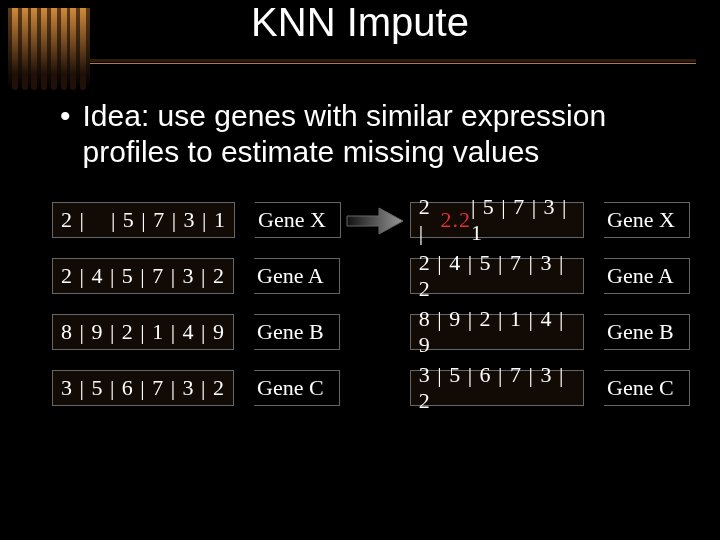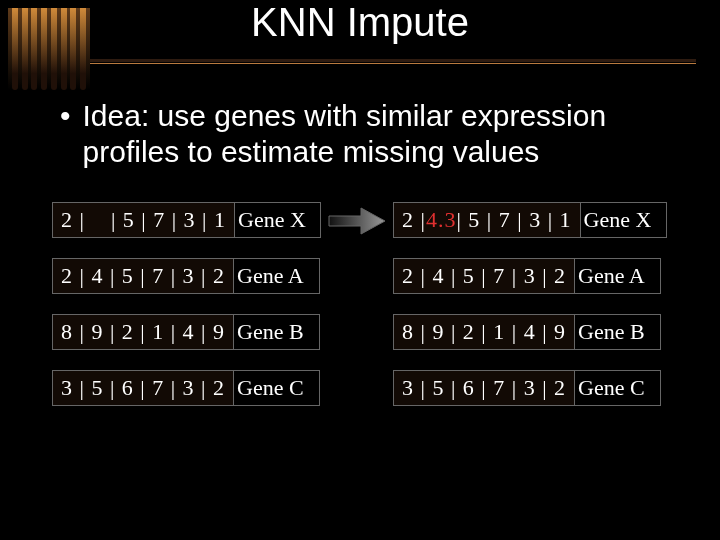"Gene X" .cell-label { margin-left: none -> 20px }
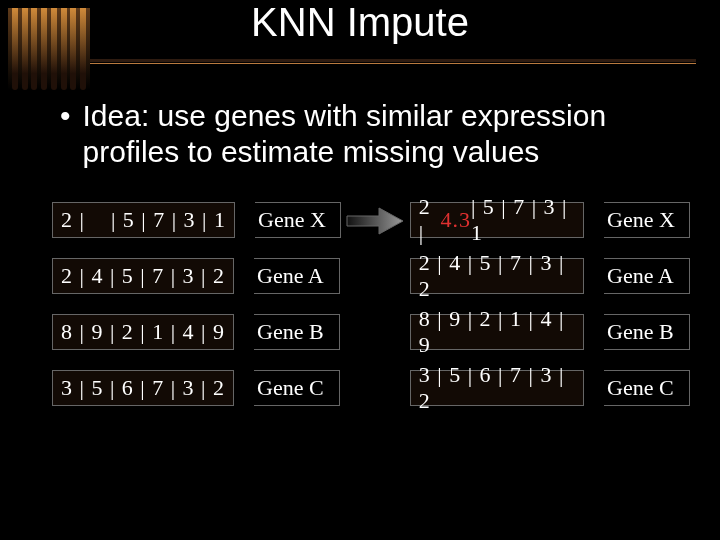"4.3" span.red { text: 4.3 -> 2.2 }
